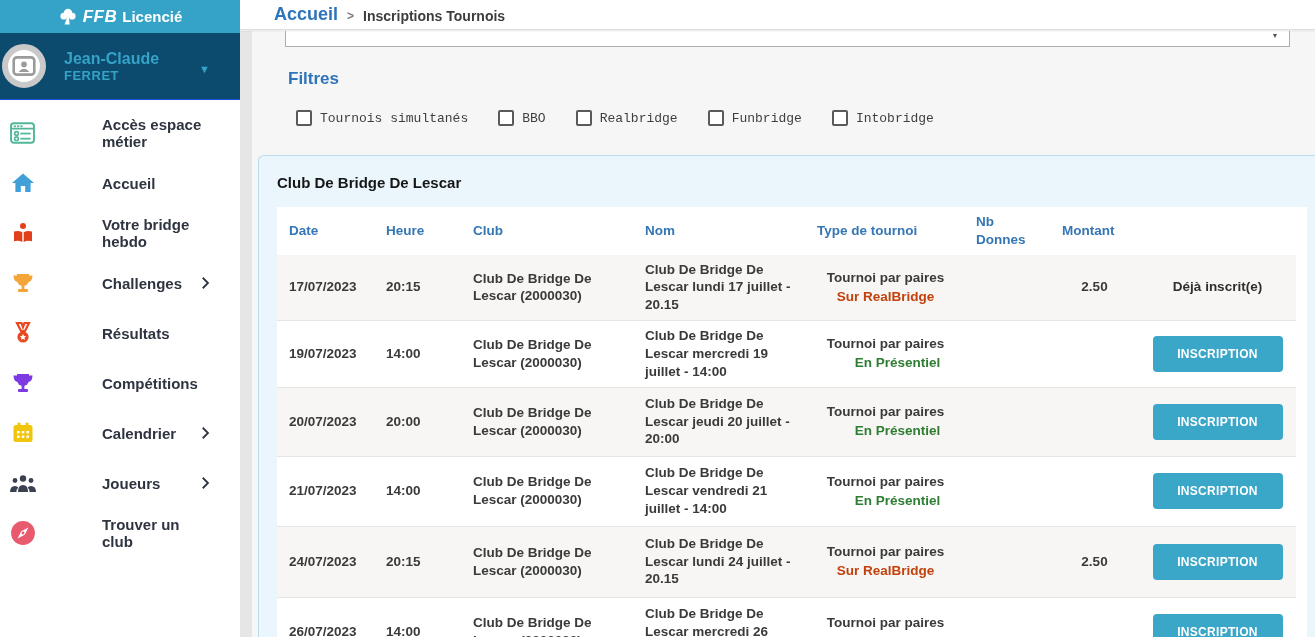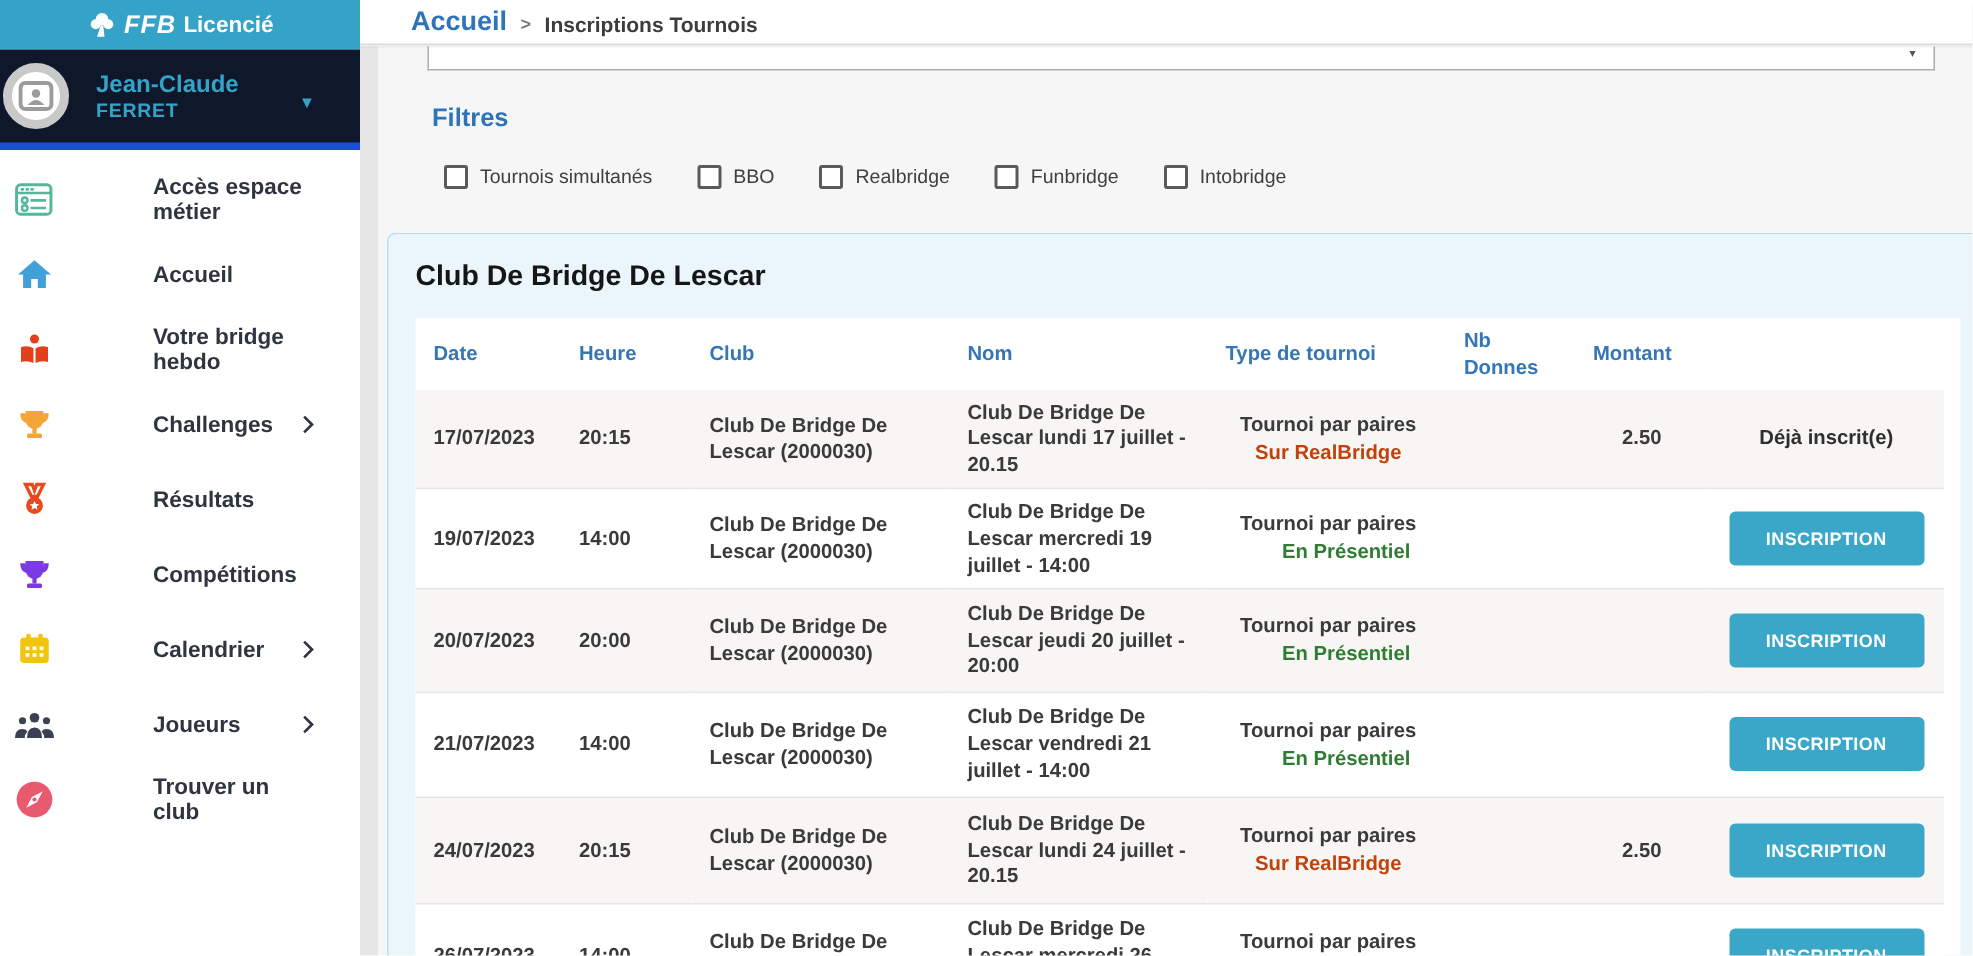"Jean-Claude" .user-section { background: #0f172a -> #0c4a6e; border-bottom: 5px solid #1d4ed8 -> 1px solid #1d4ed8 }
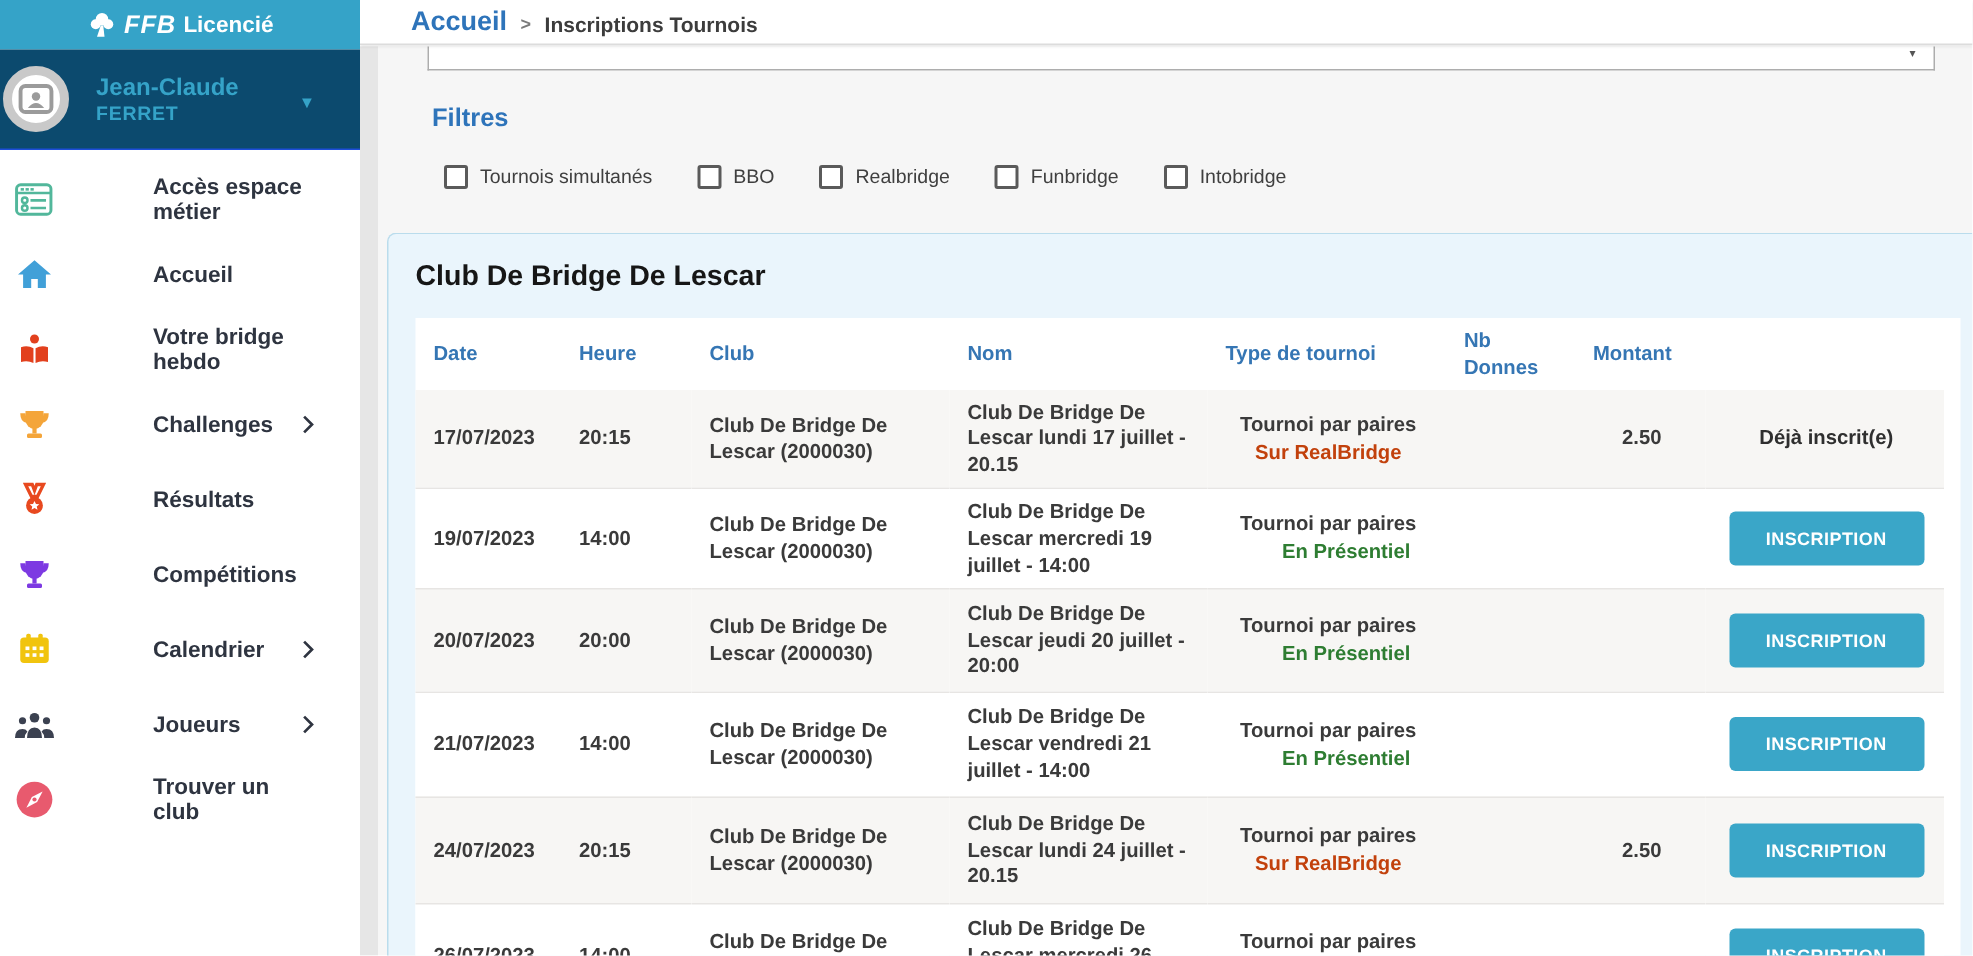"Tournois simultanés" .filter-opt { align-items: flex-start -> center; font-family: none -> Liberation Mono, monospace }
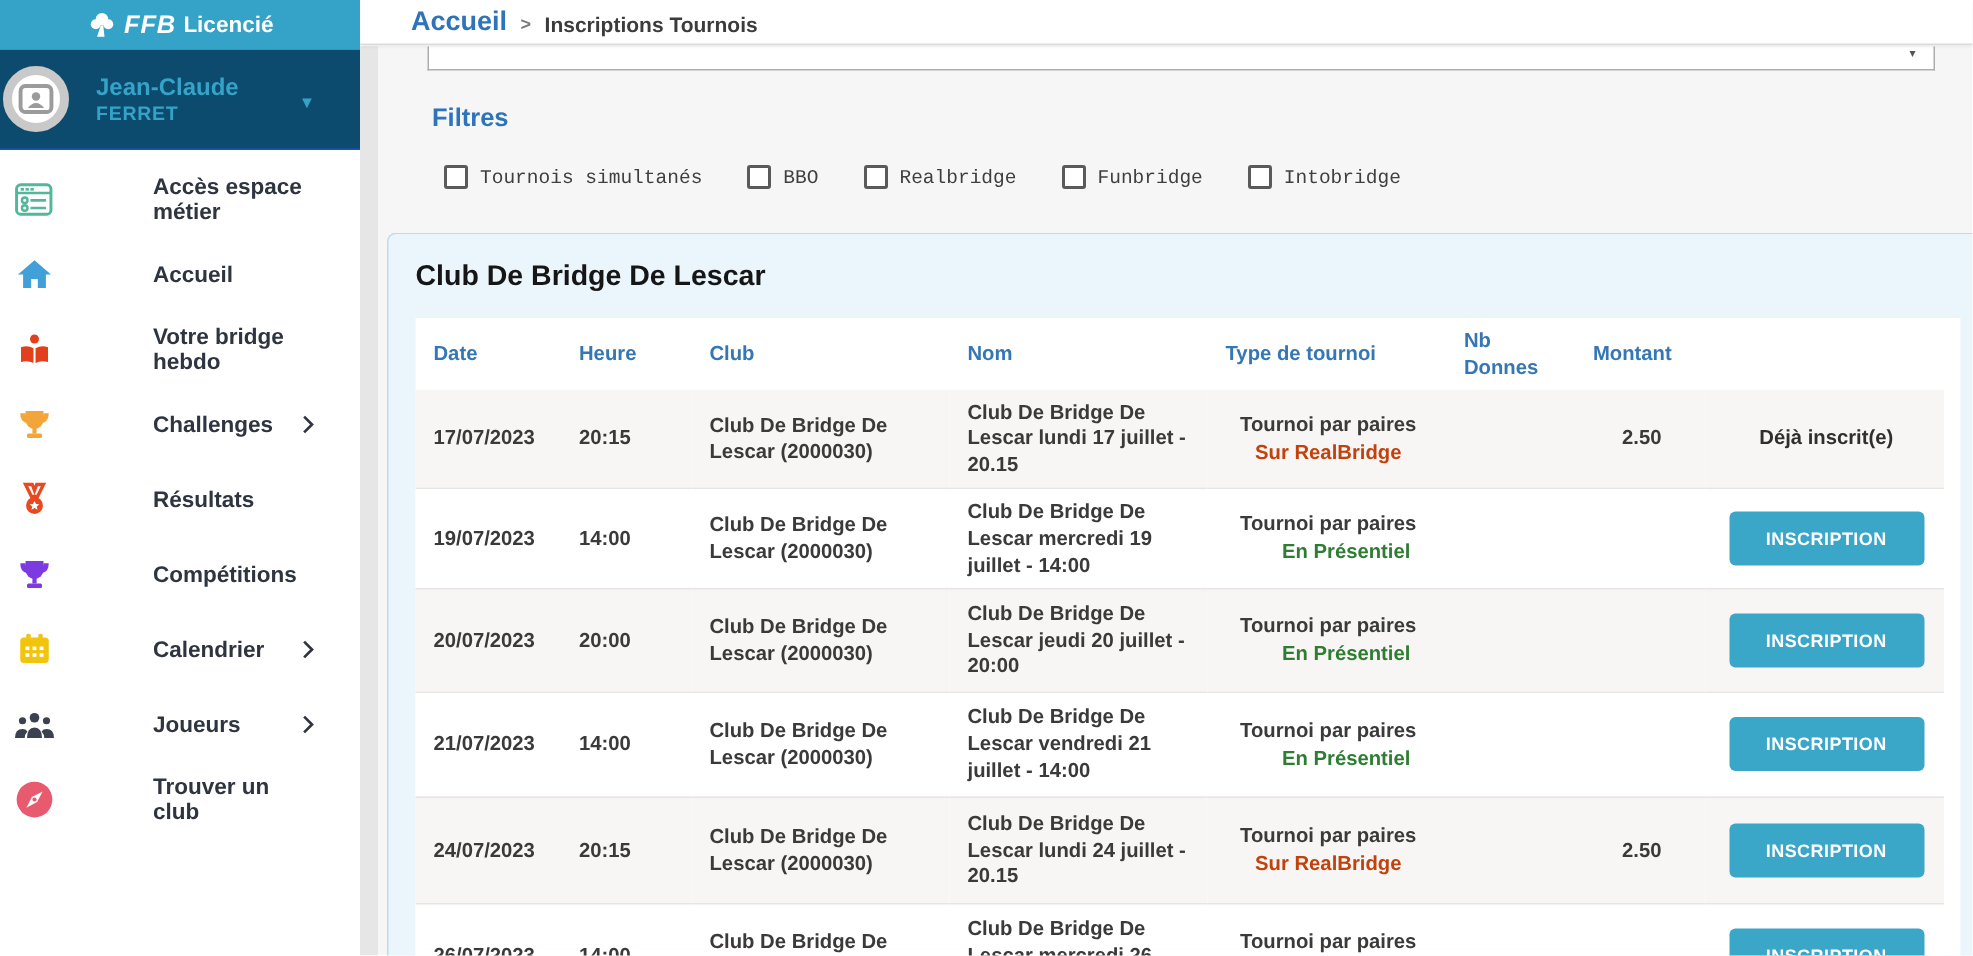"Club De Bridge De Lescar" .card-title { font-size: 19px -> 15px }
